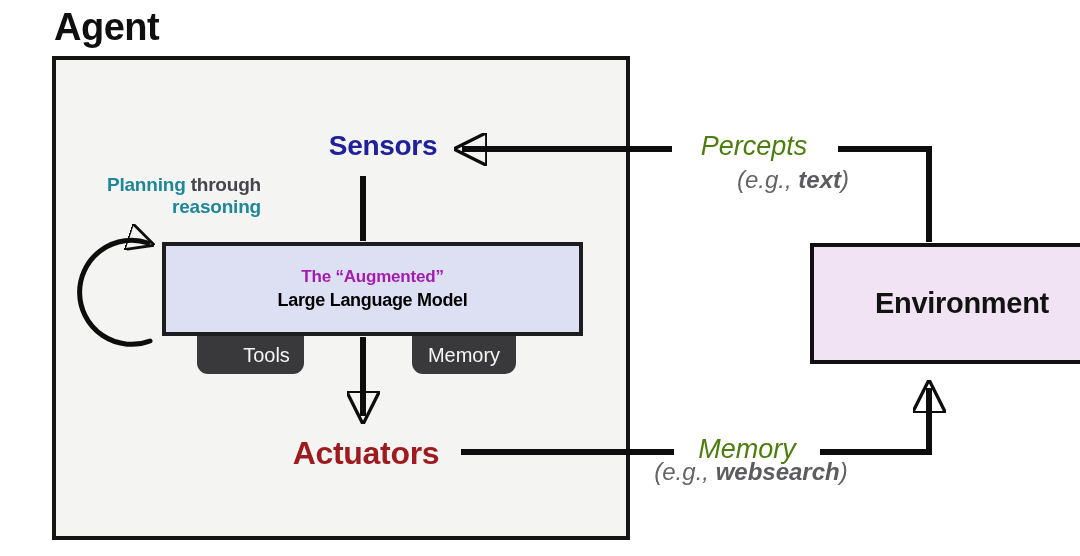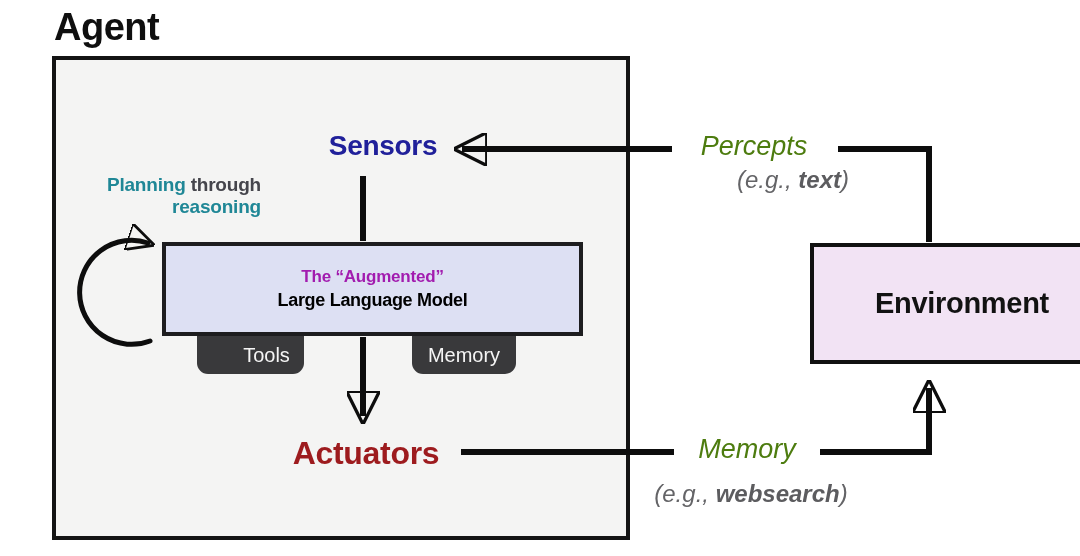"(e.g., websearch)" .actions-example { top: 480px -> 458px }
